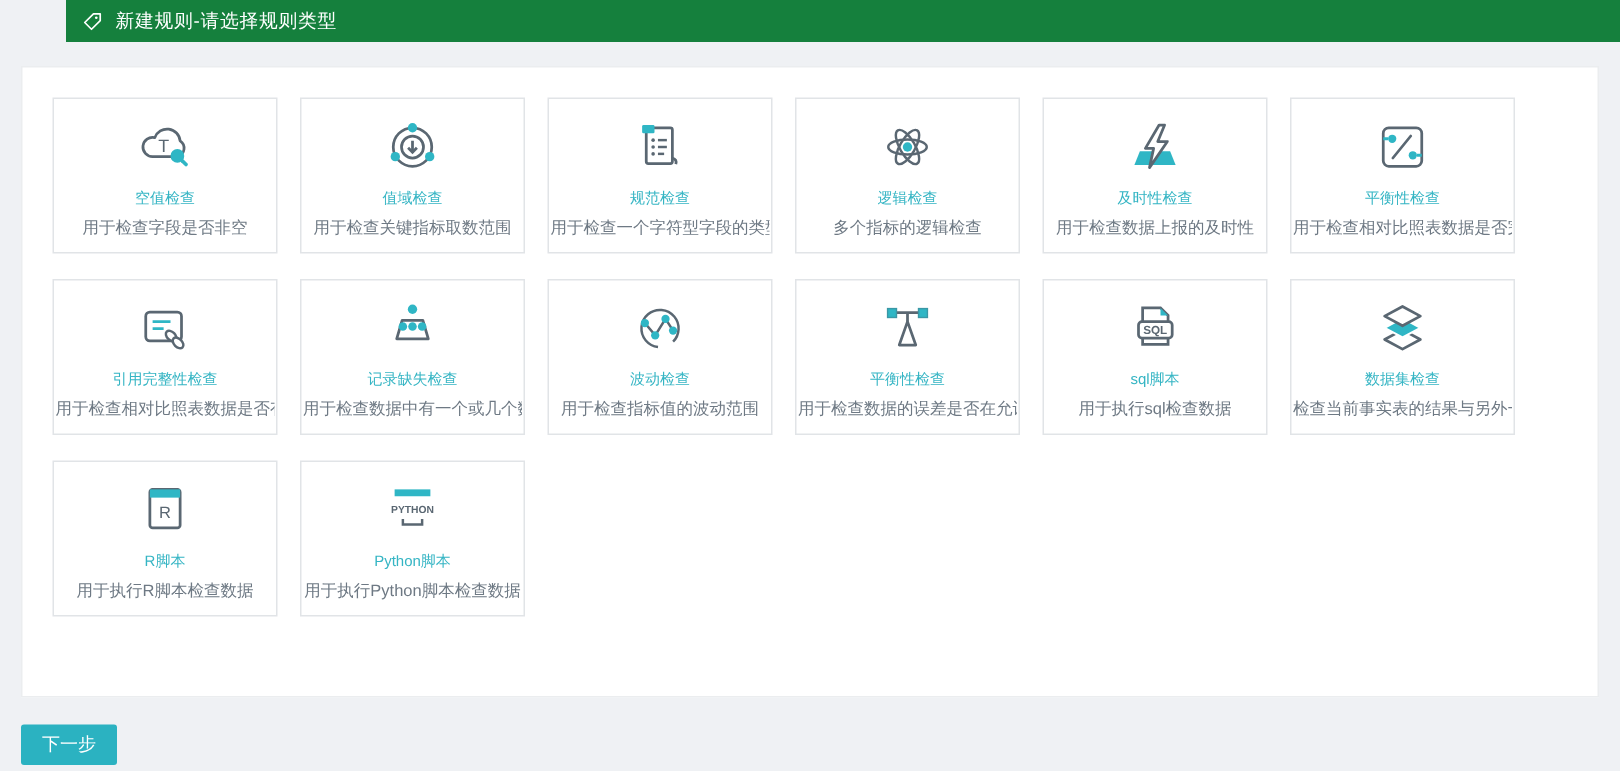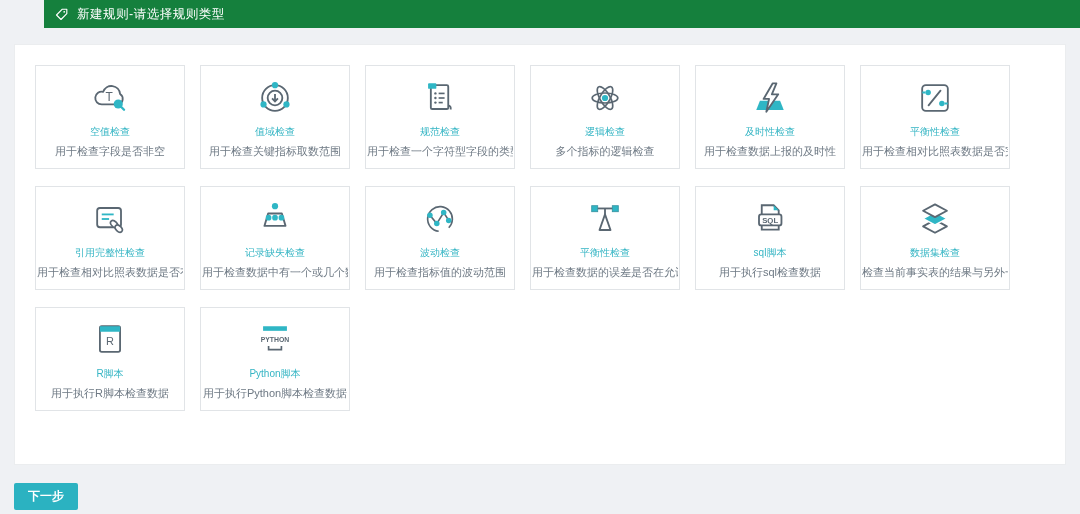"下一步" .next-btn { font-weight: bold -> none }
